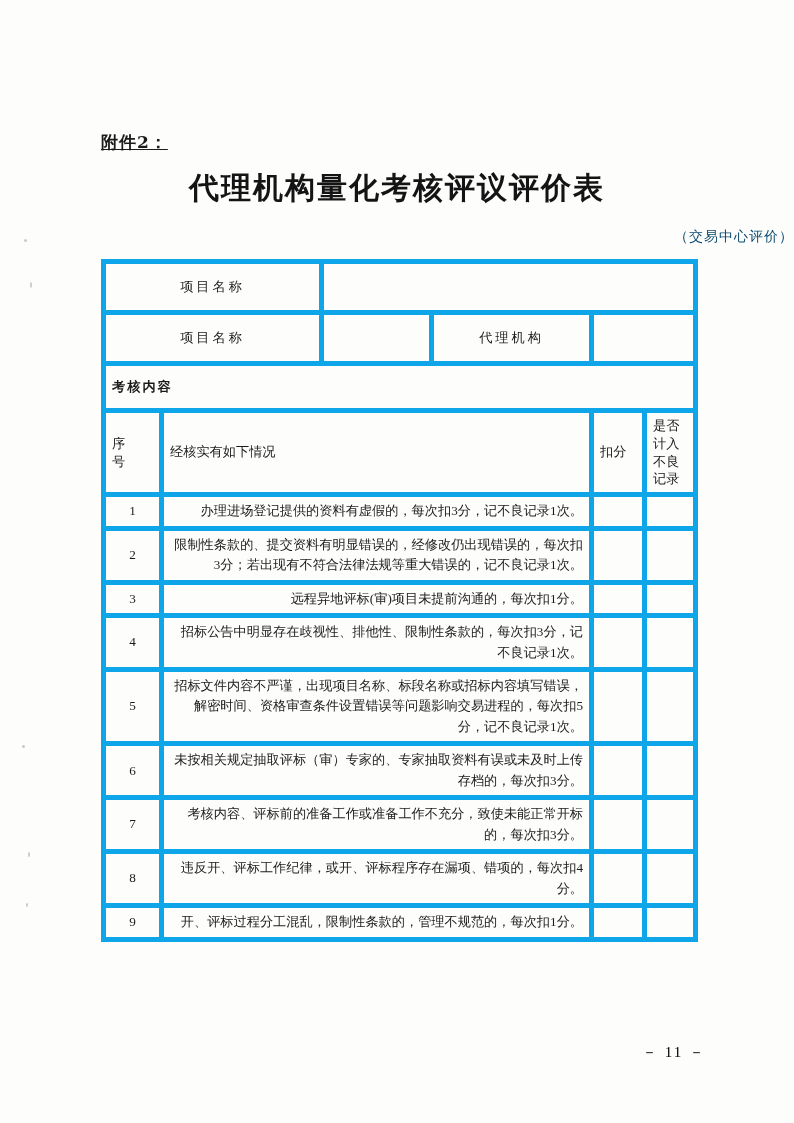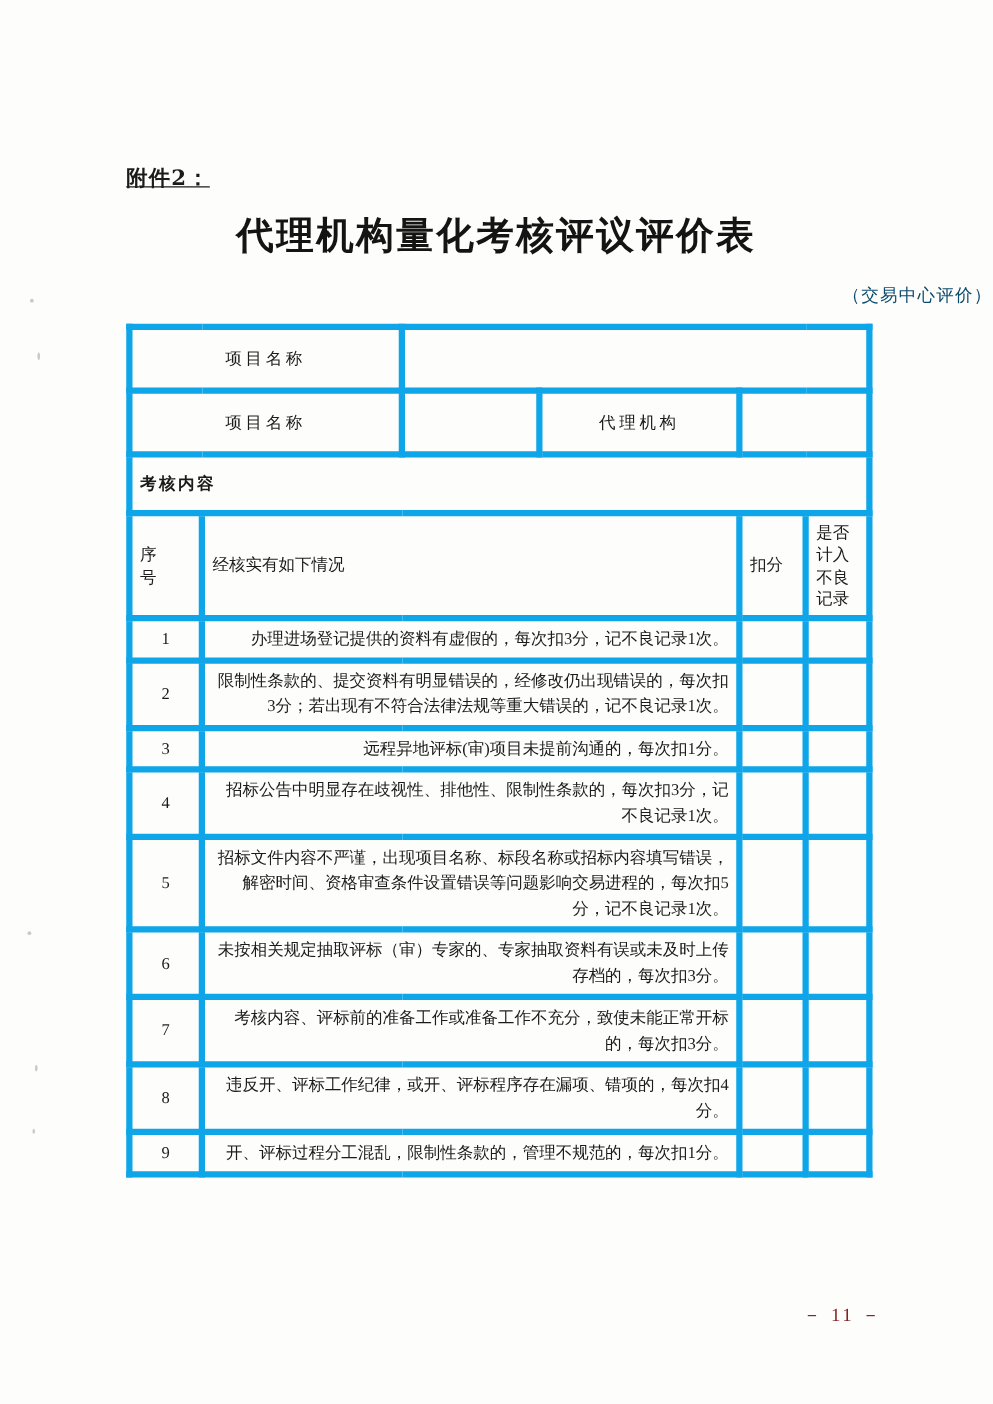"－ 11 －" .page-number { color: #7f1d1d -> #000000 }
